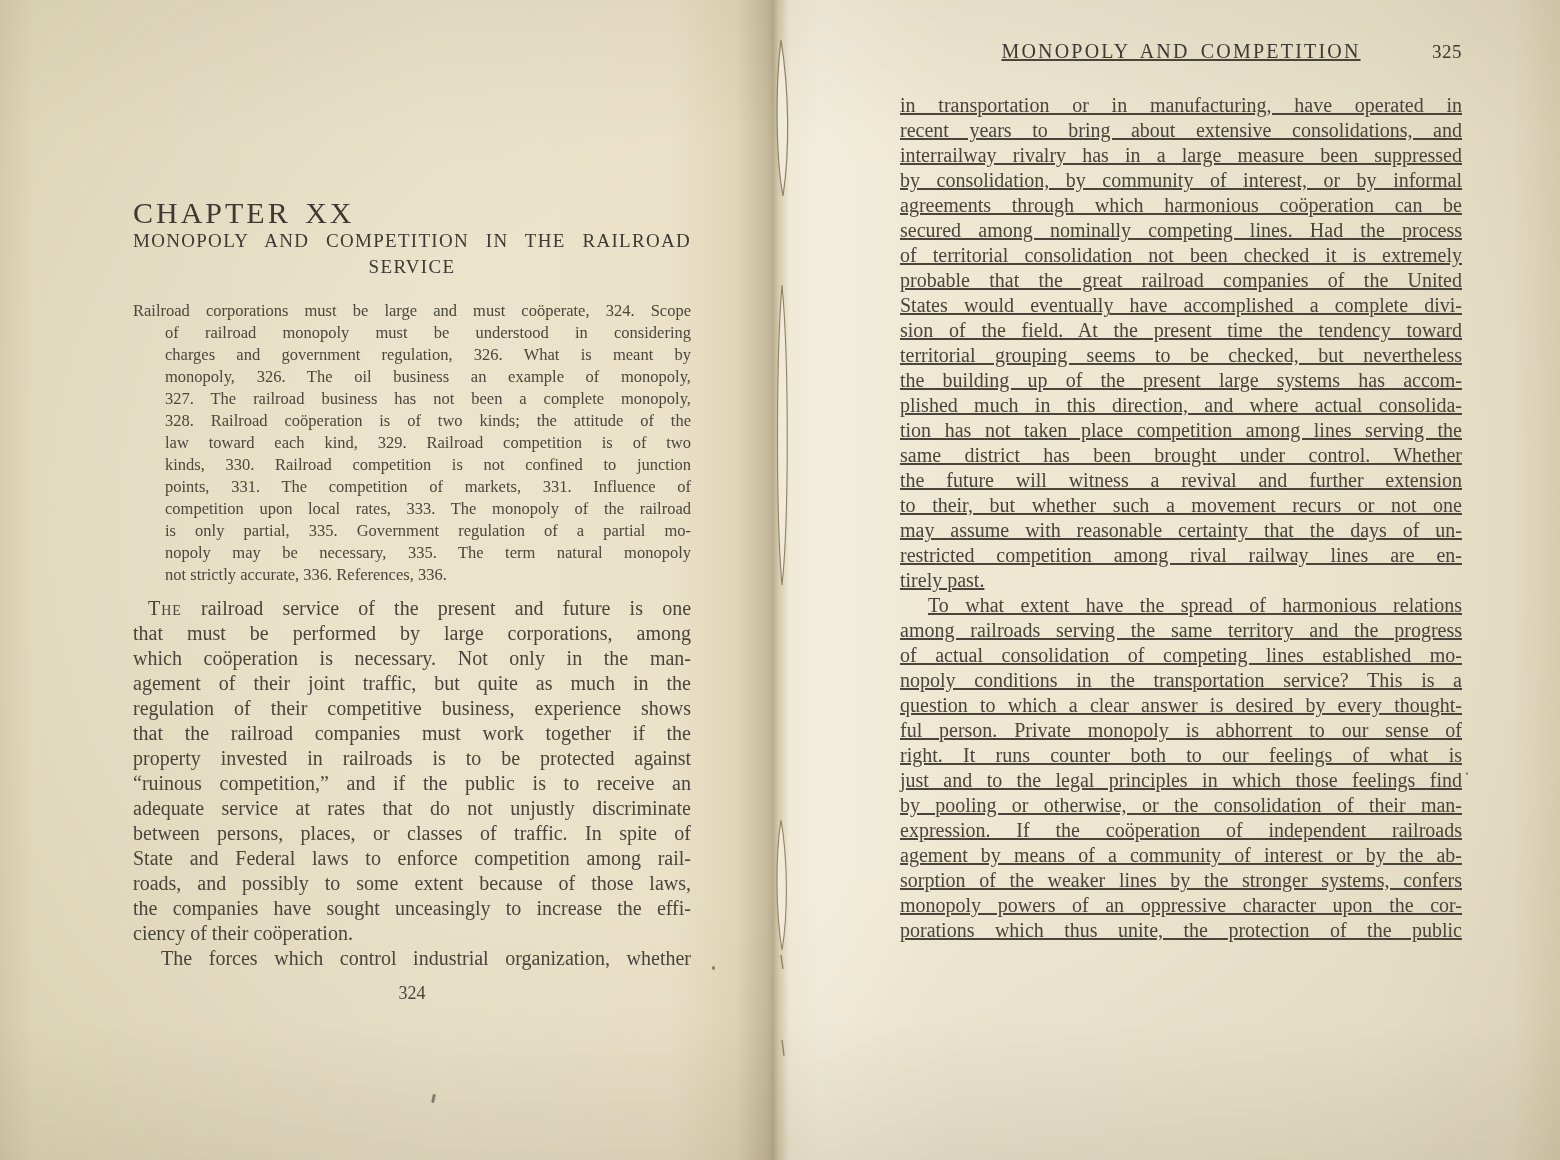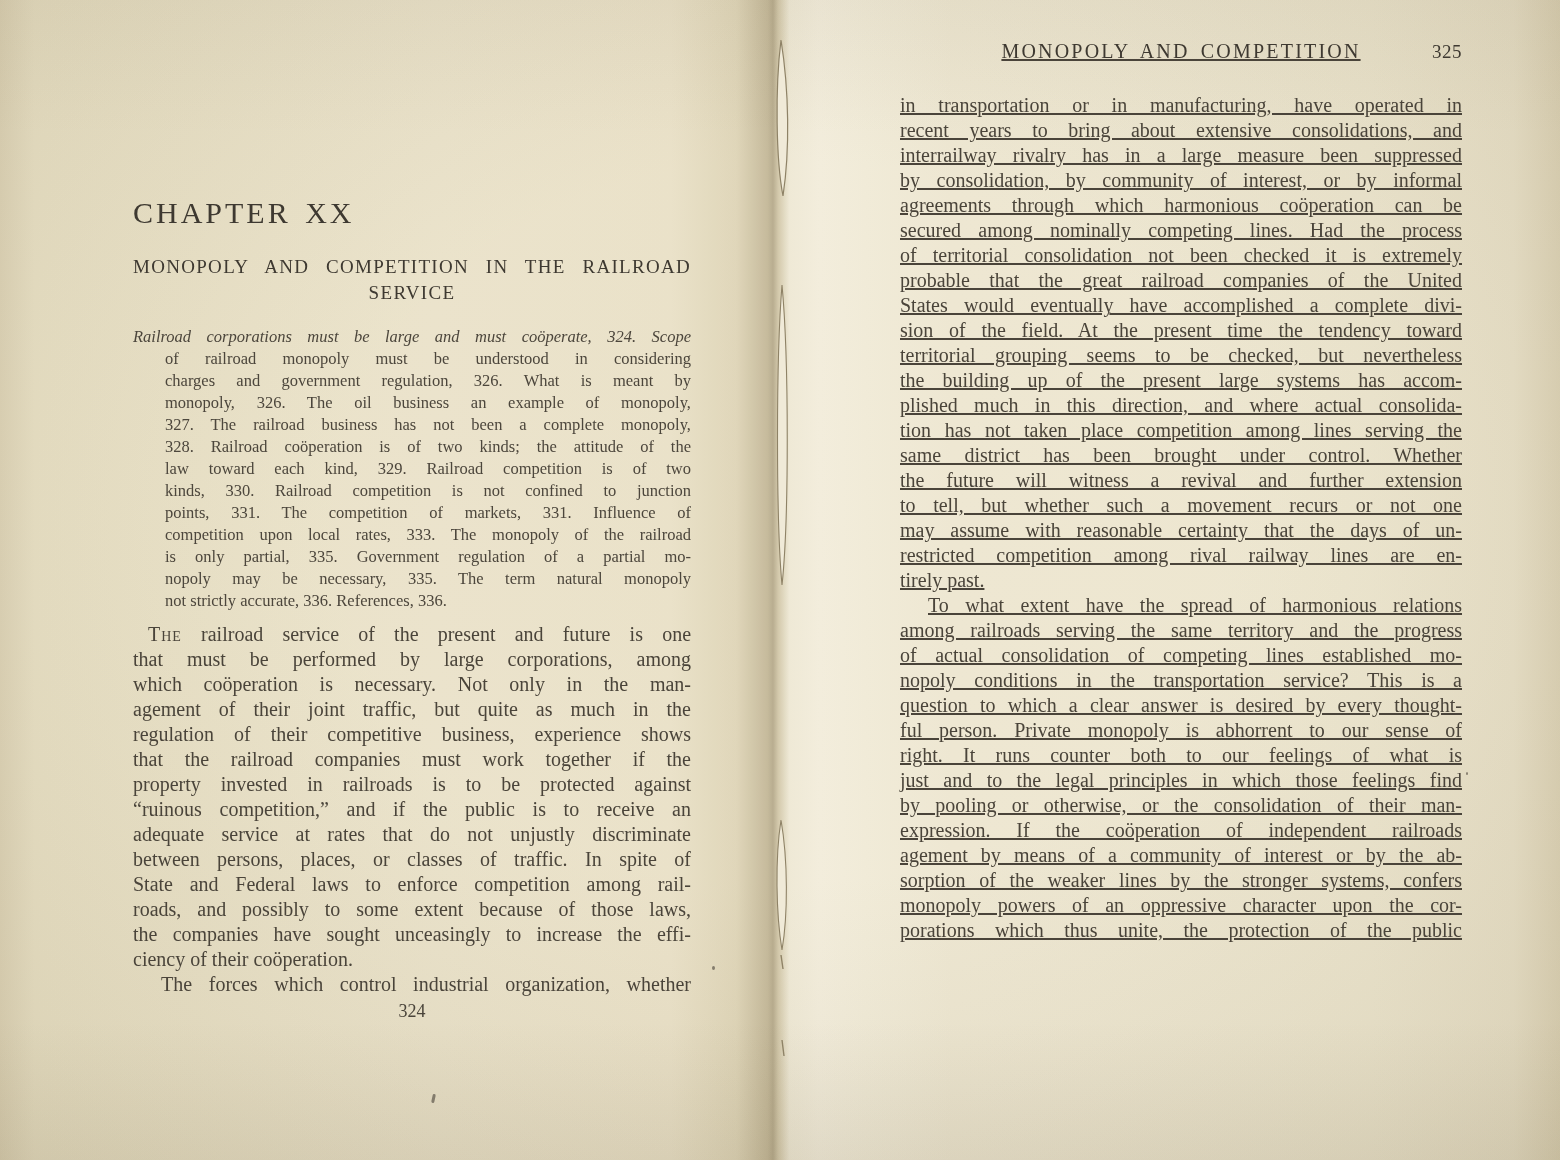"MONOPOLY AND COMPETITION IN THE" .chapter-title { margin-top: 26px -> none }
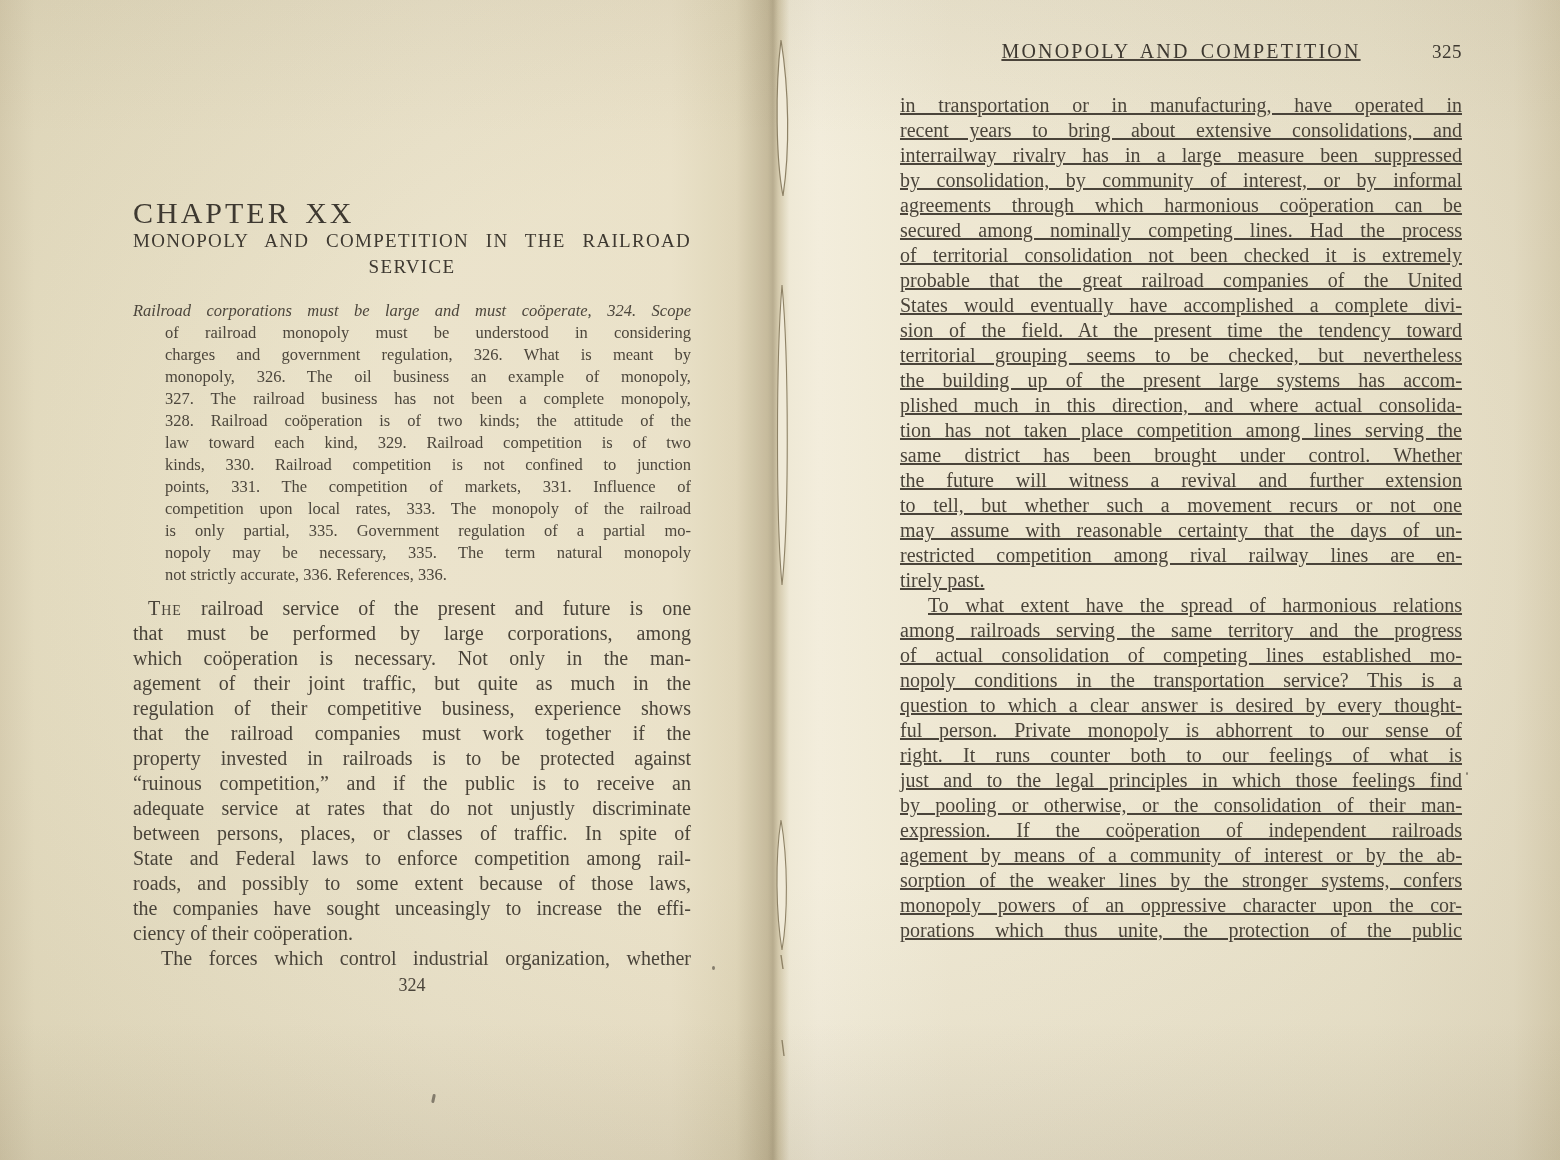"Railroad corporations must be large" .synopsis .line:first-child { font-style: italic -> none }
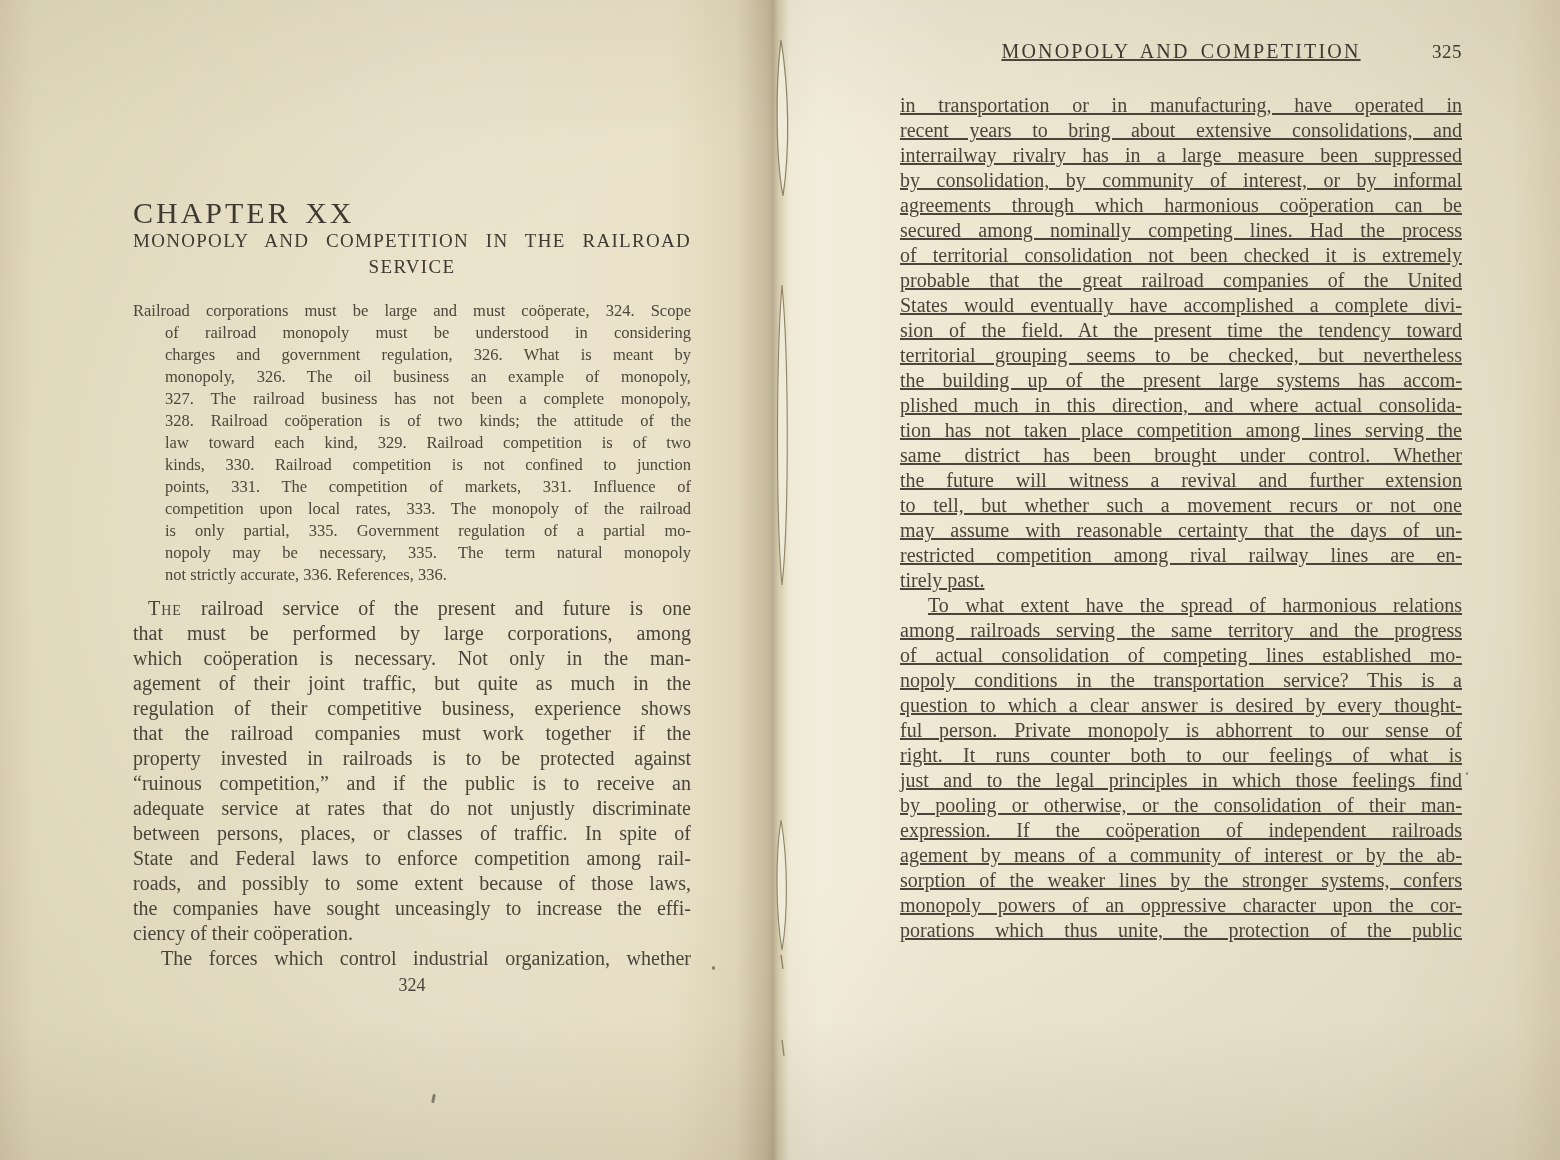"to tell, but whether such" div.line { text: tell -> their }
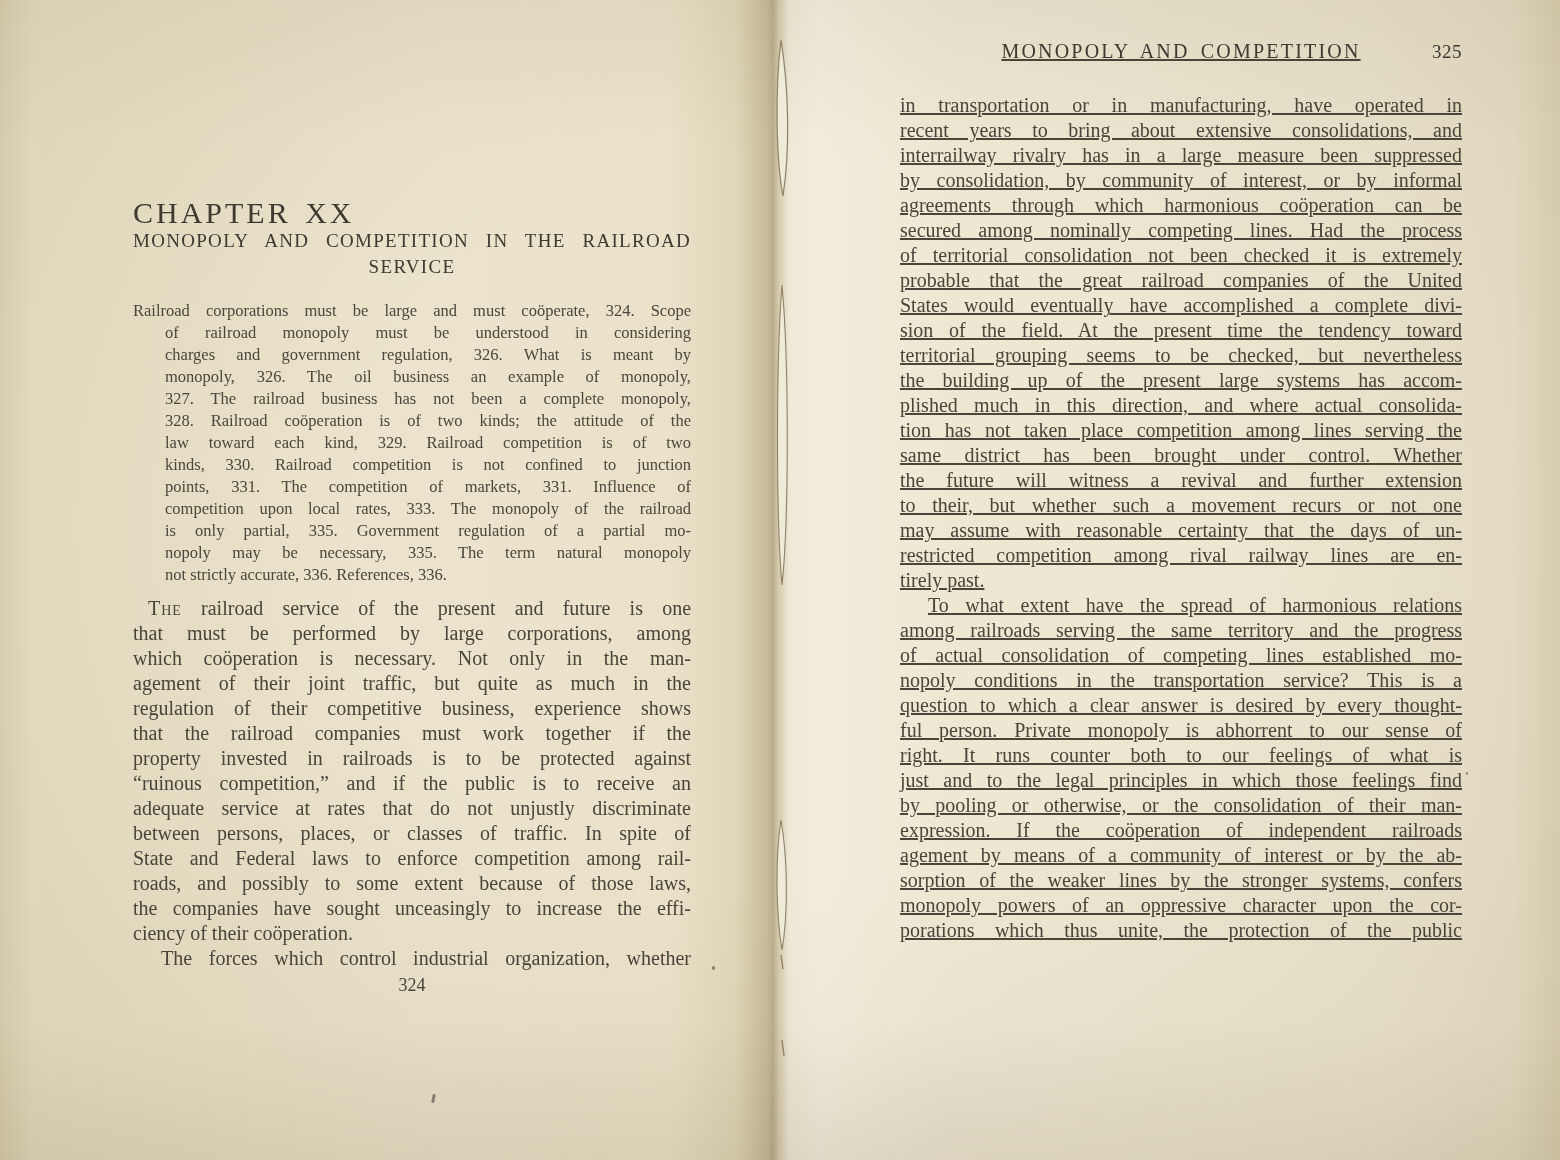"324" .page-number-left { margin-top: 4px -> 12px }
